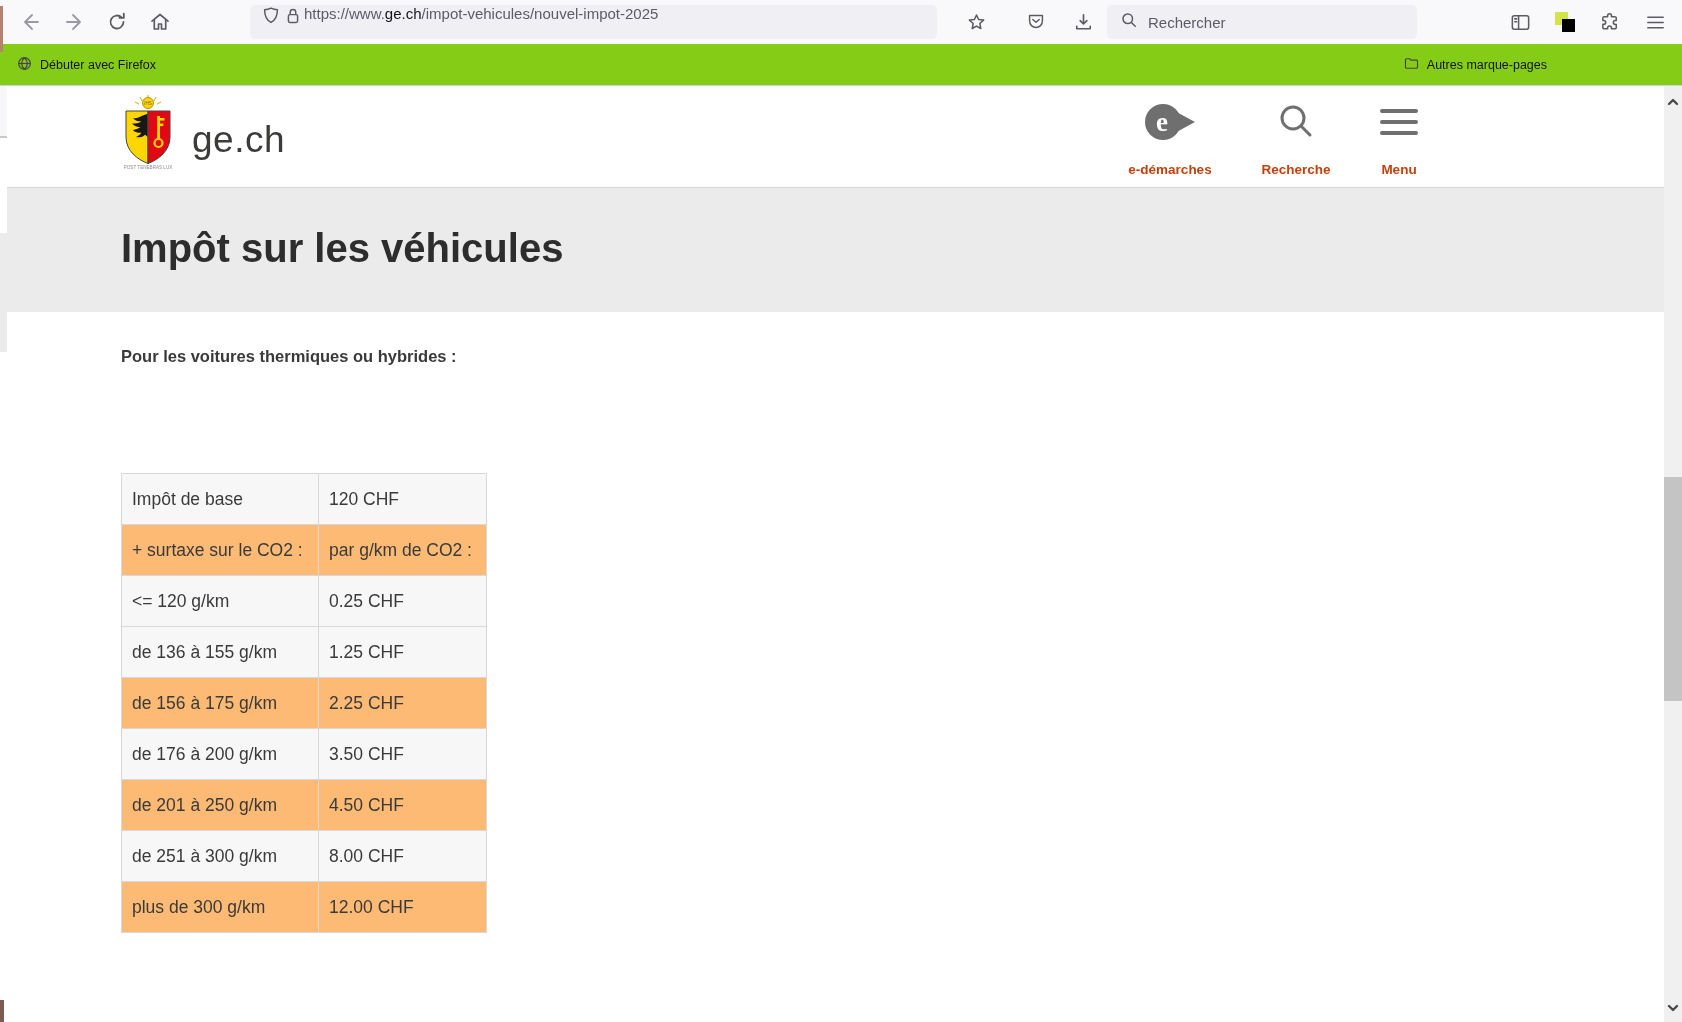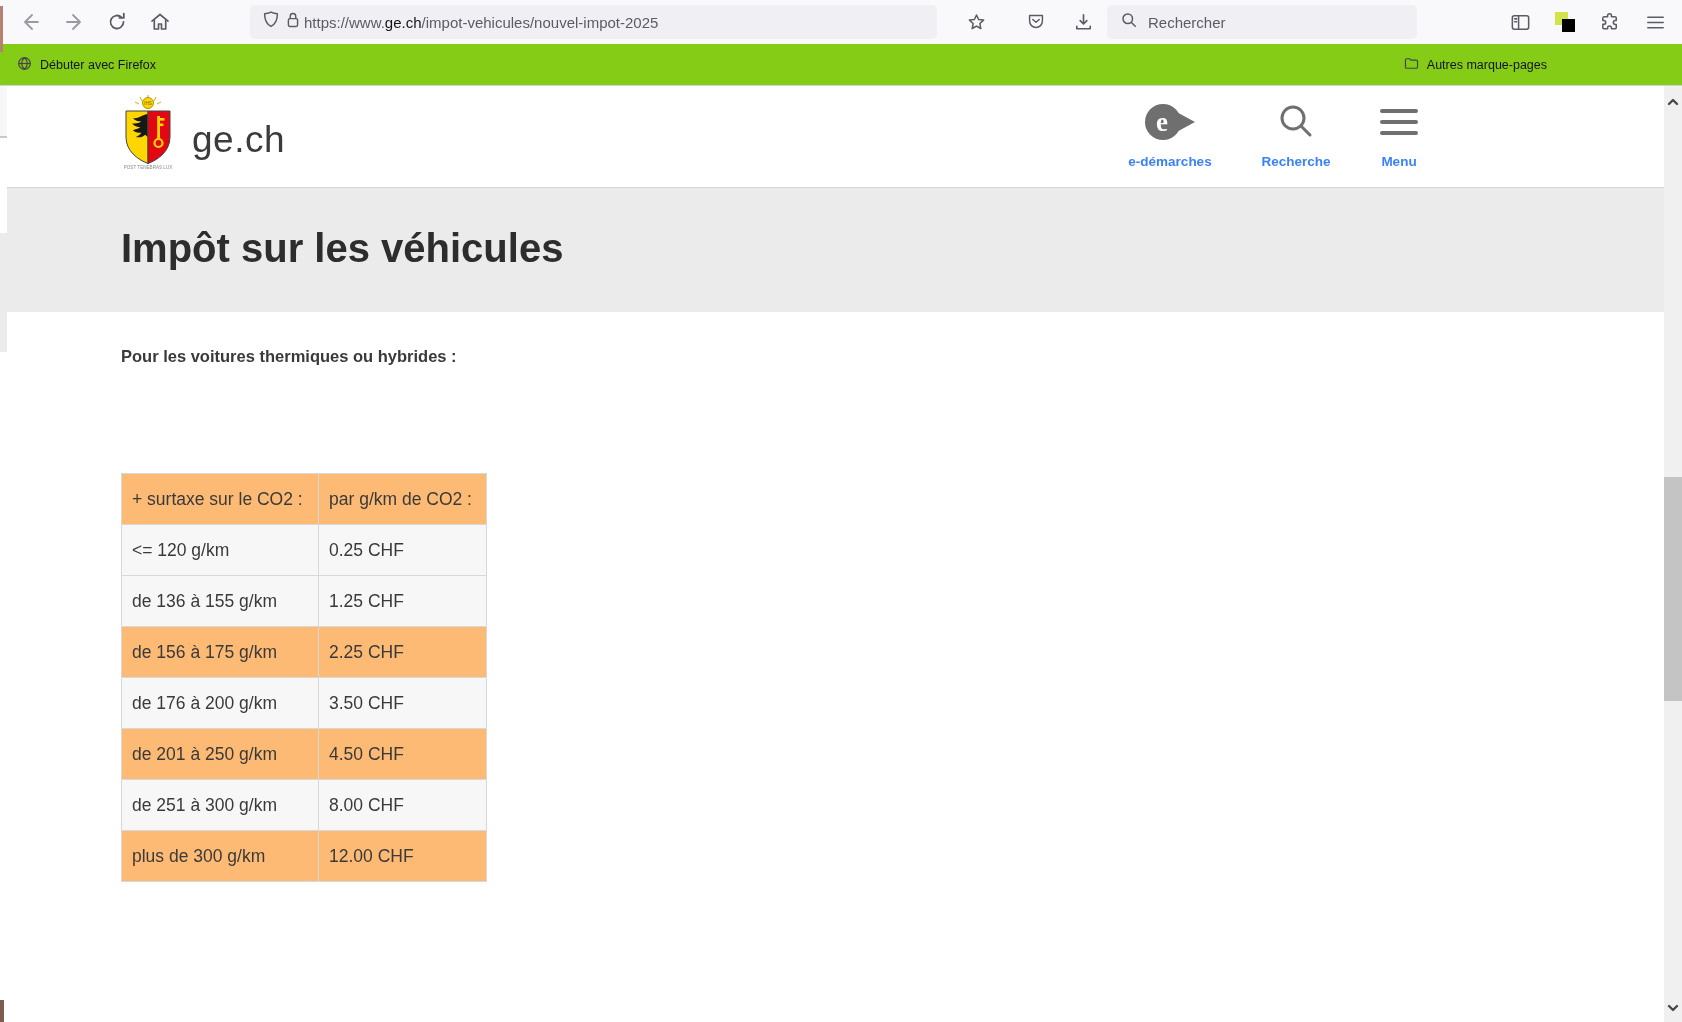"https://www.ge.ch/impot-vehicules/nouvel" .url-bar { align-items: center -> none }
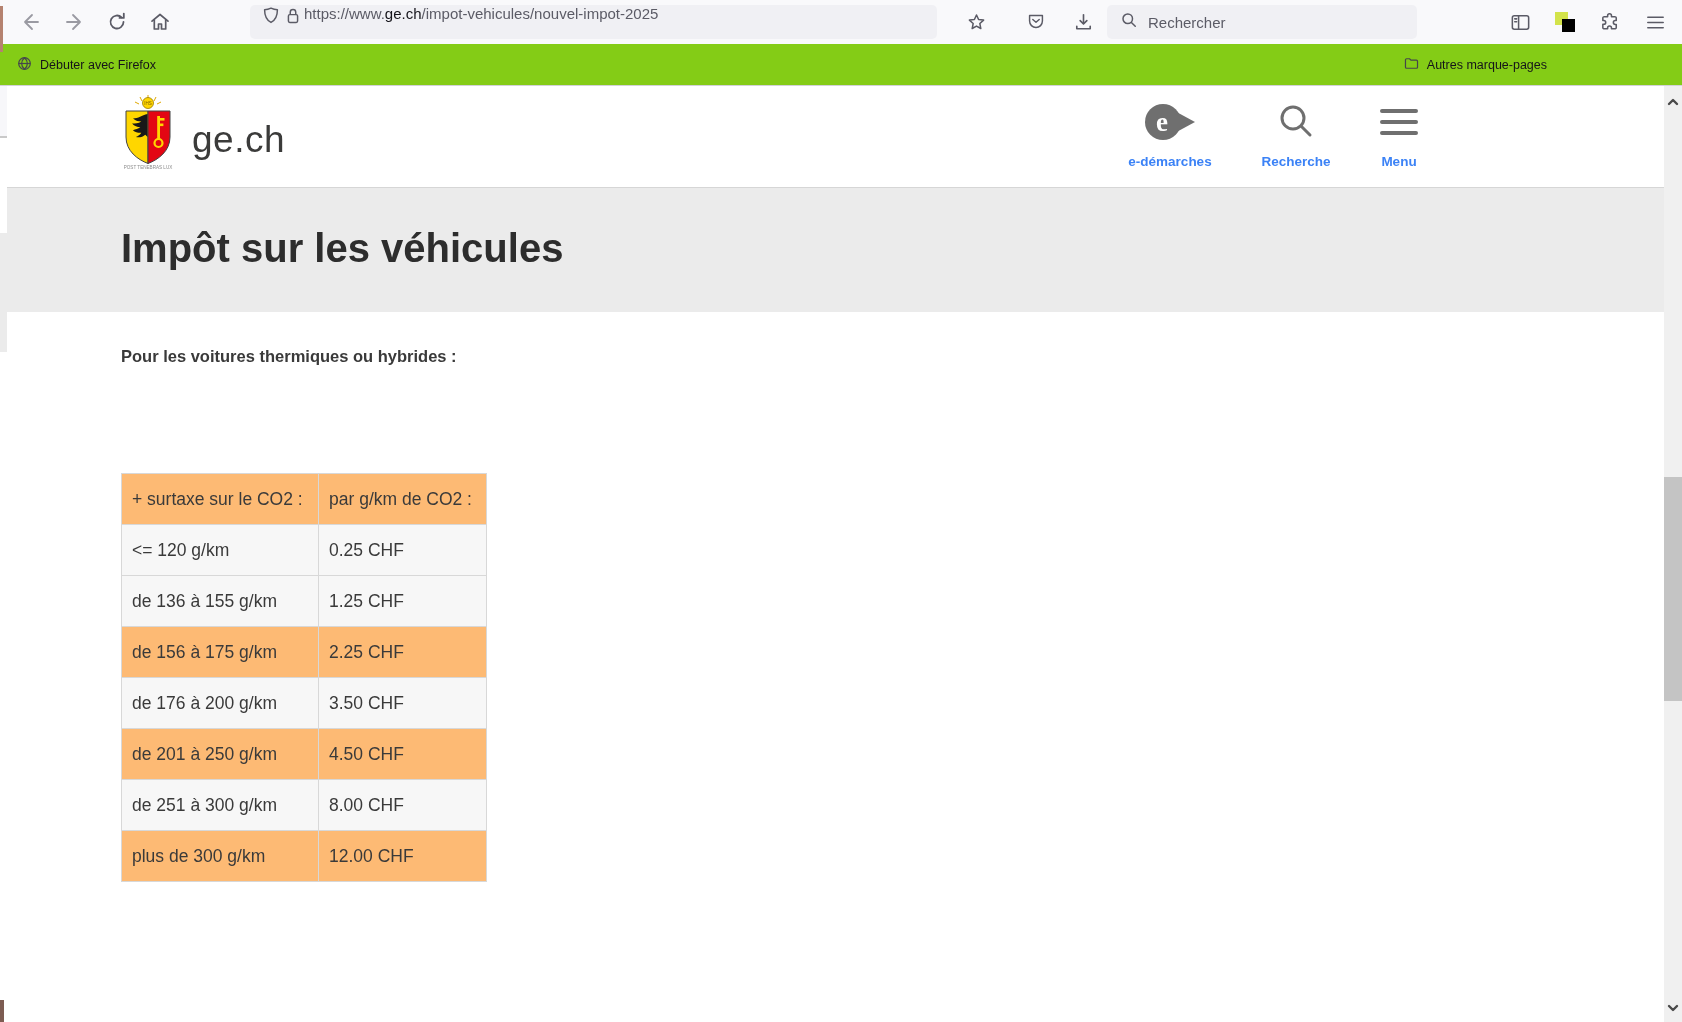"e-démarches" .hnav-label { color: #3b82f6 -> #c2410c; margin-top: 10px -> 18px }
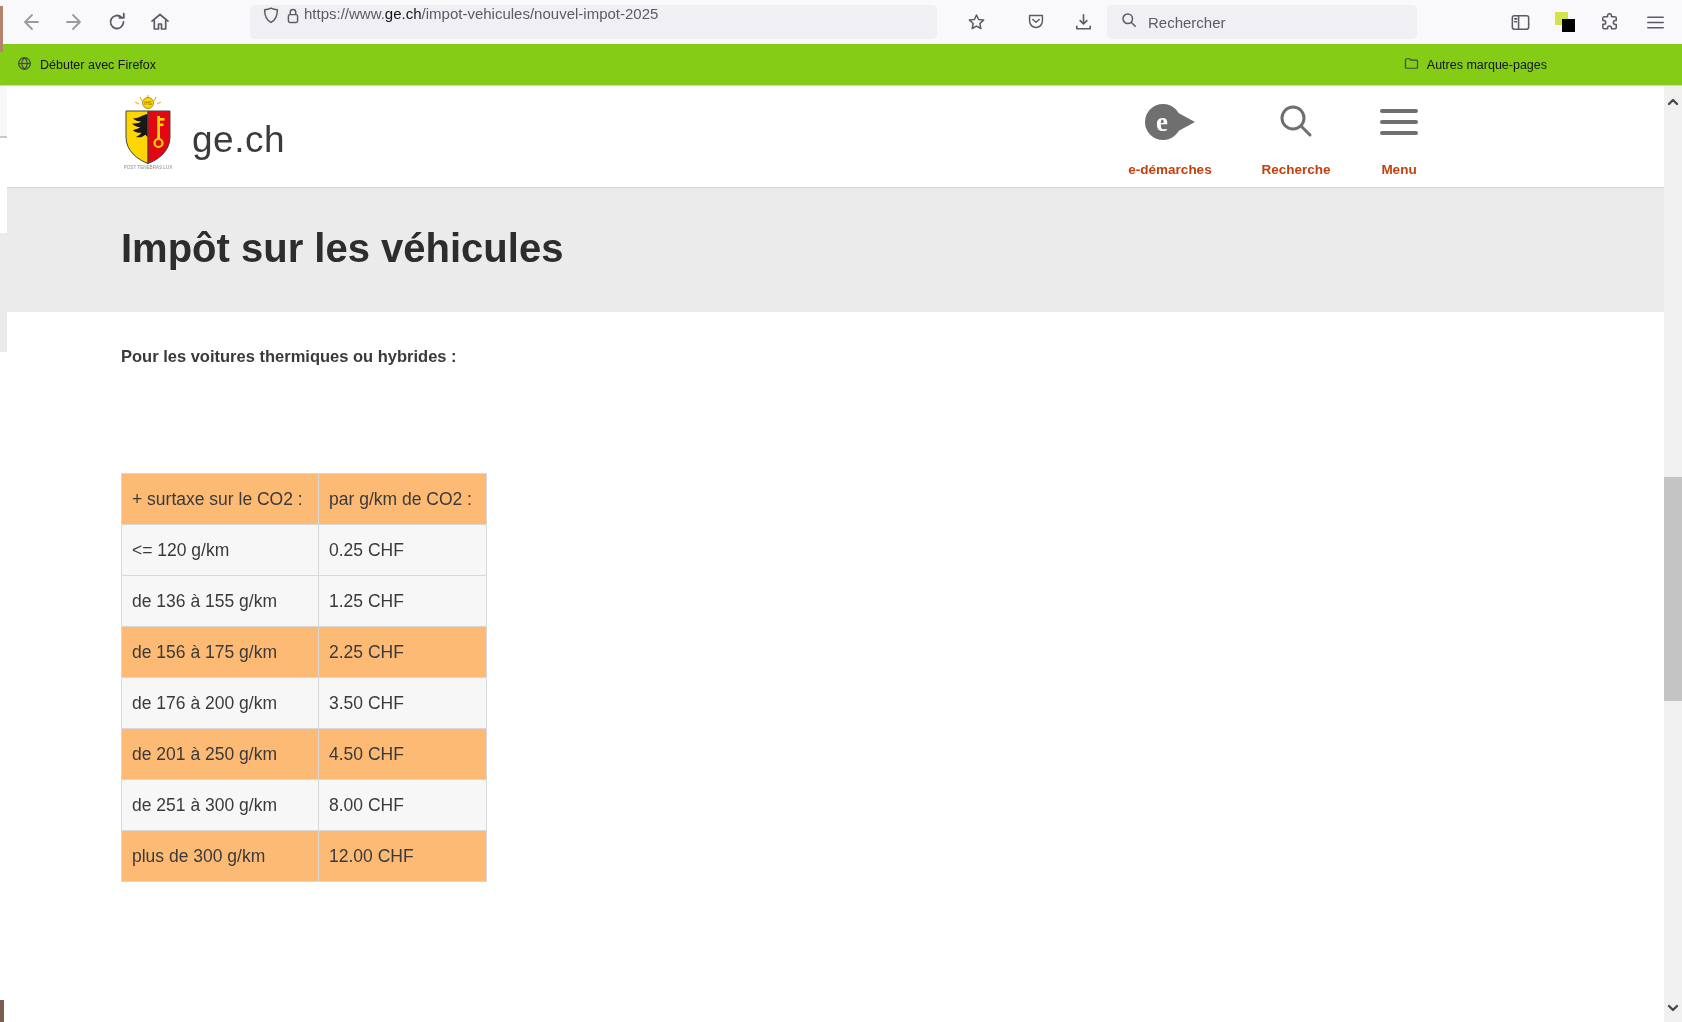"Impôt de base" tr.odd { html: none -> <tr> <td>Impôt de base</td> <td>120 CHF</td> </tr> }
